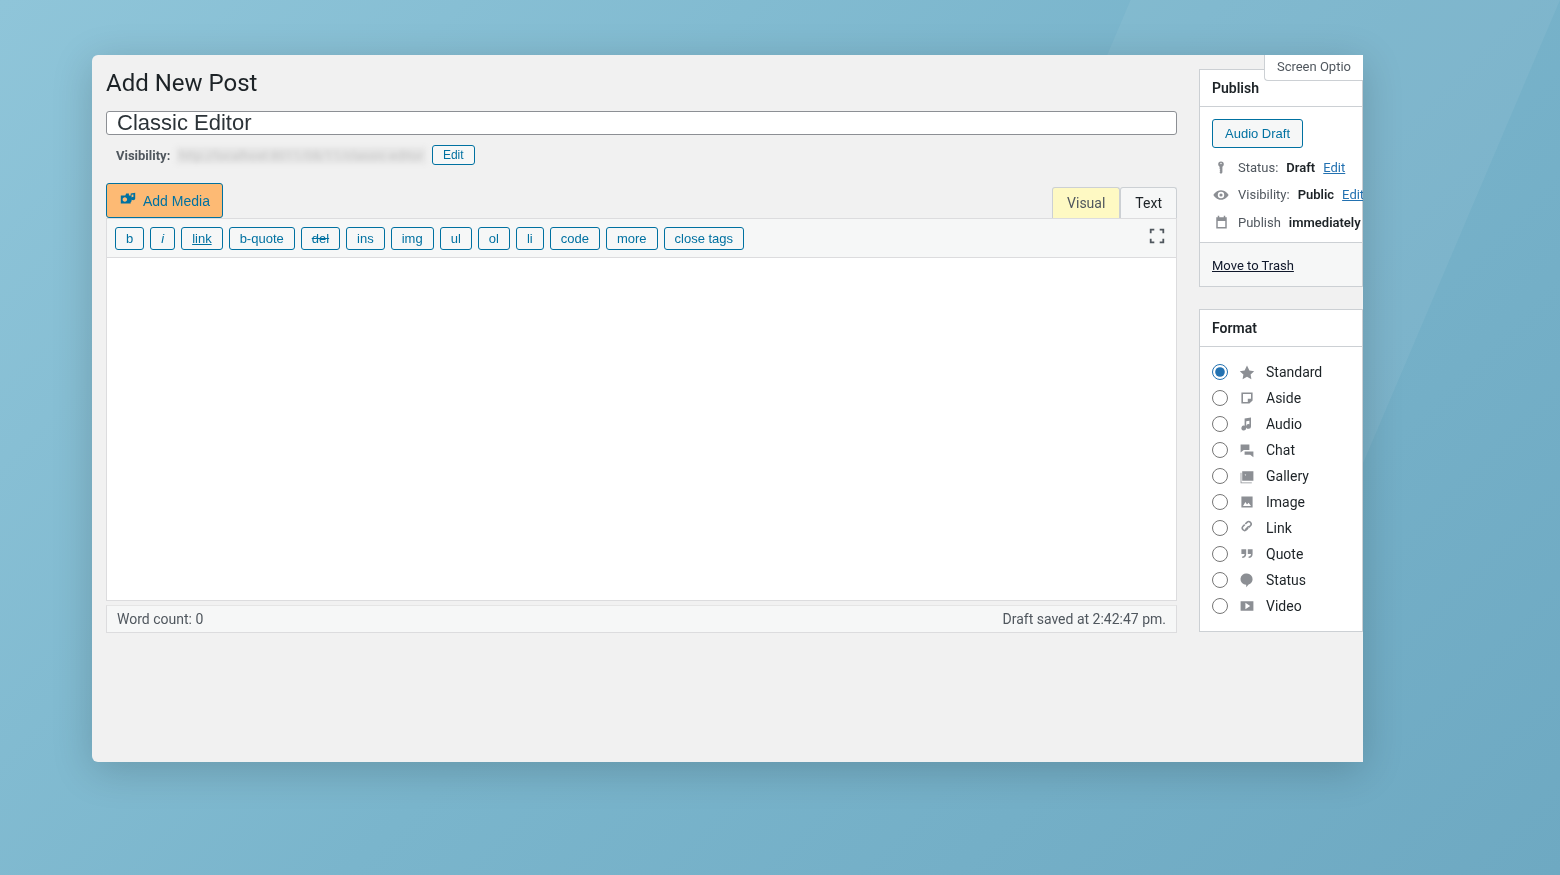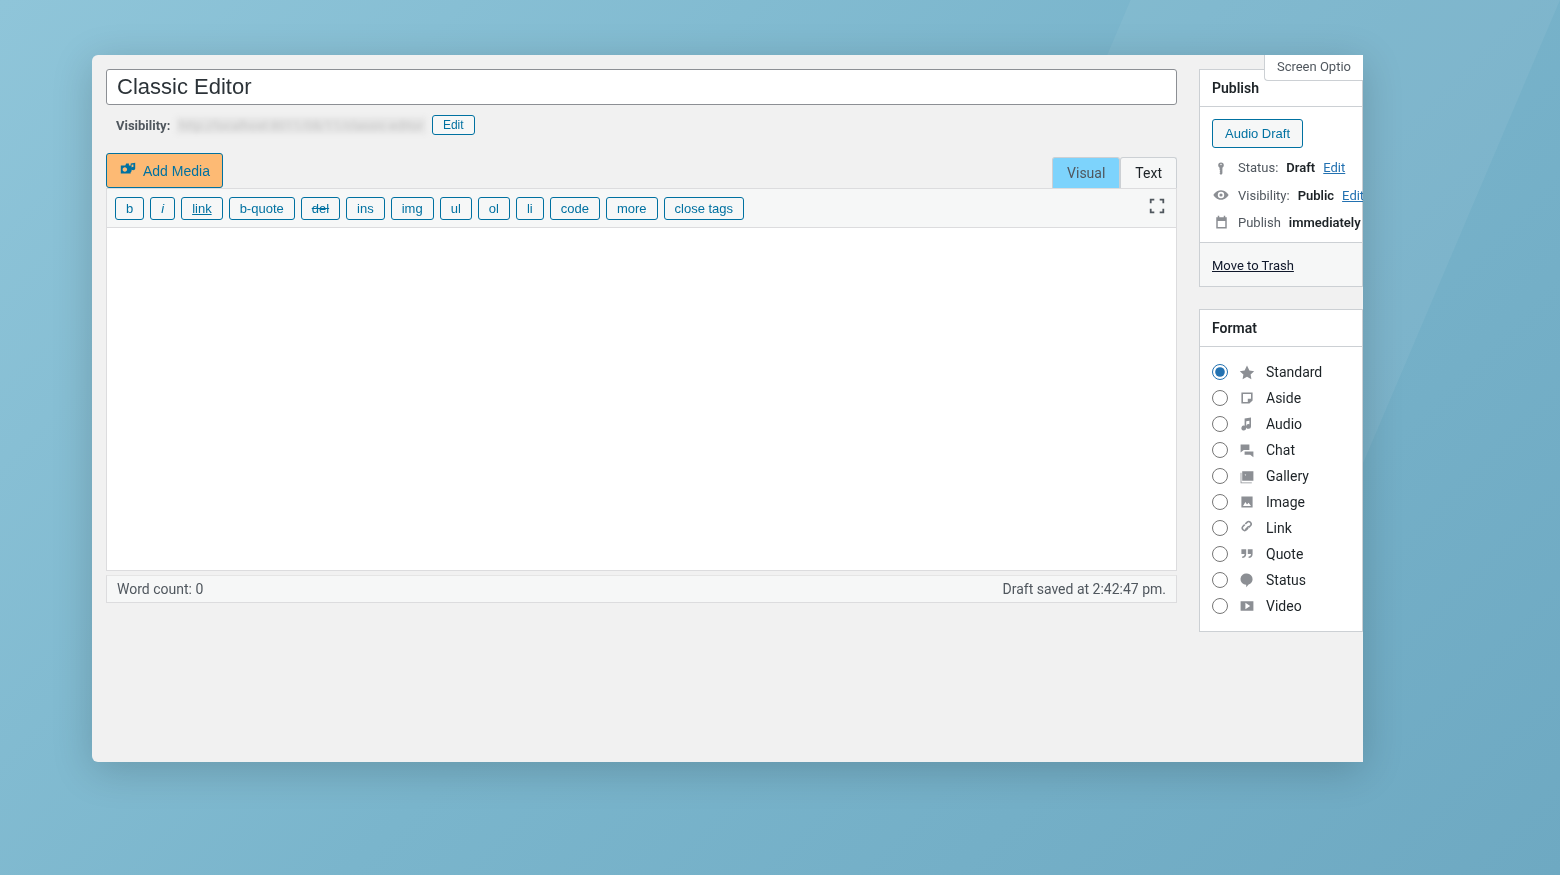"Add New Post" h1.page-title { html: none -> <h1>Add New Post</h1> }
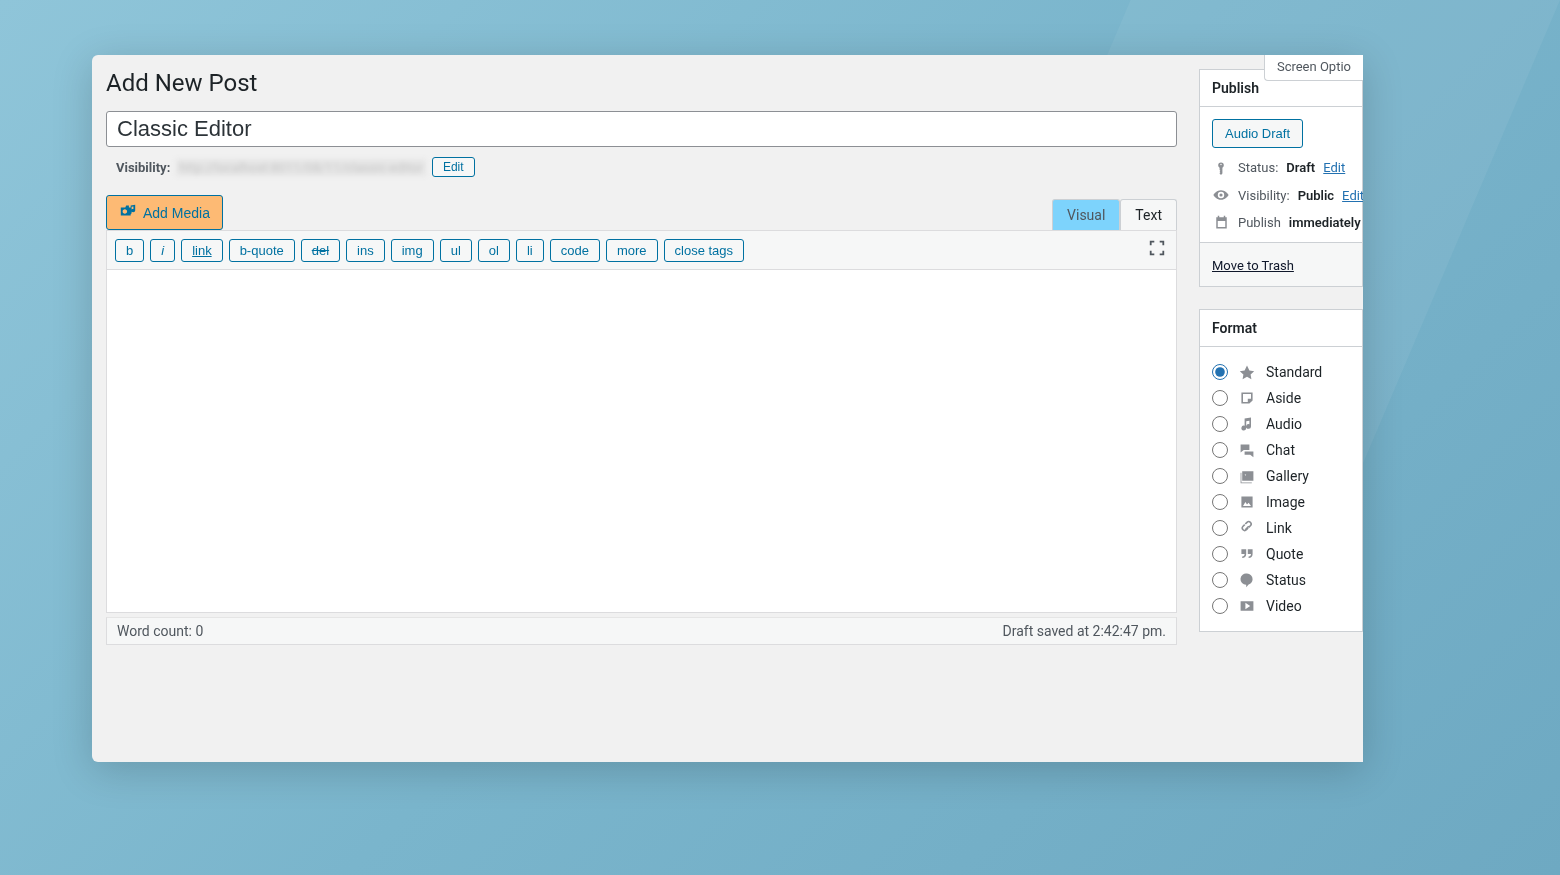"Classic Editor" .title-input { height: 36px -> 24px }
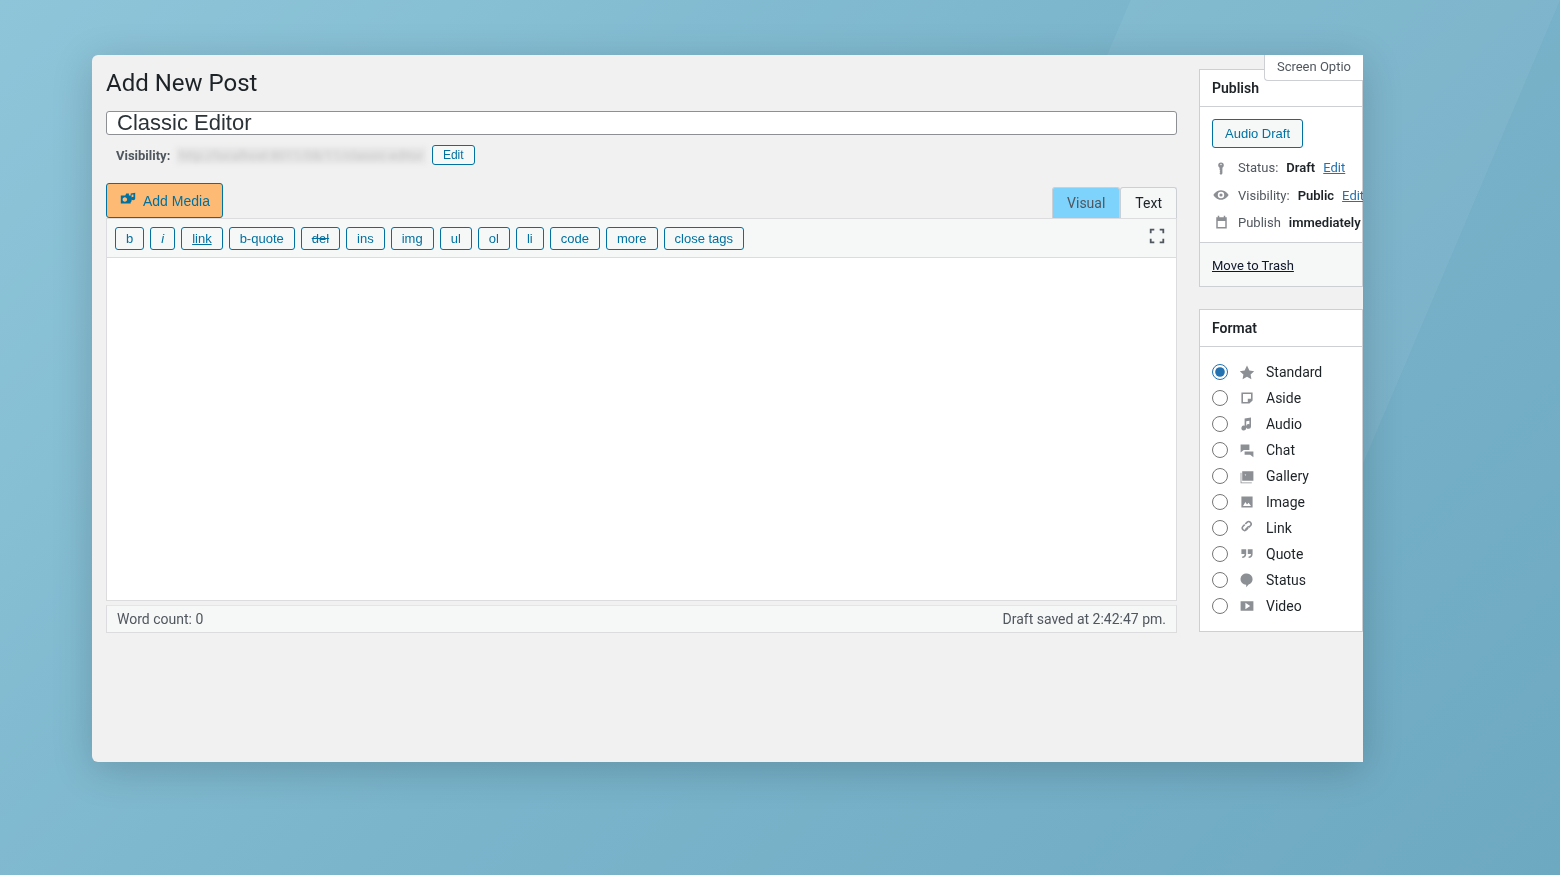"Status:" .pub-row { align-items: flex-end -> flex-start }
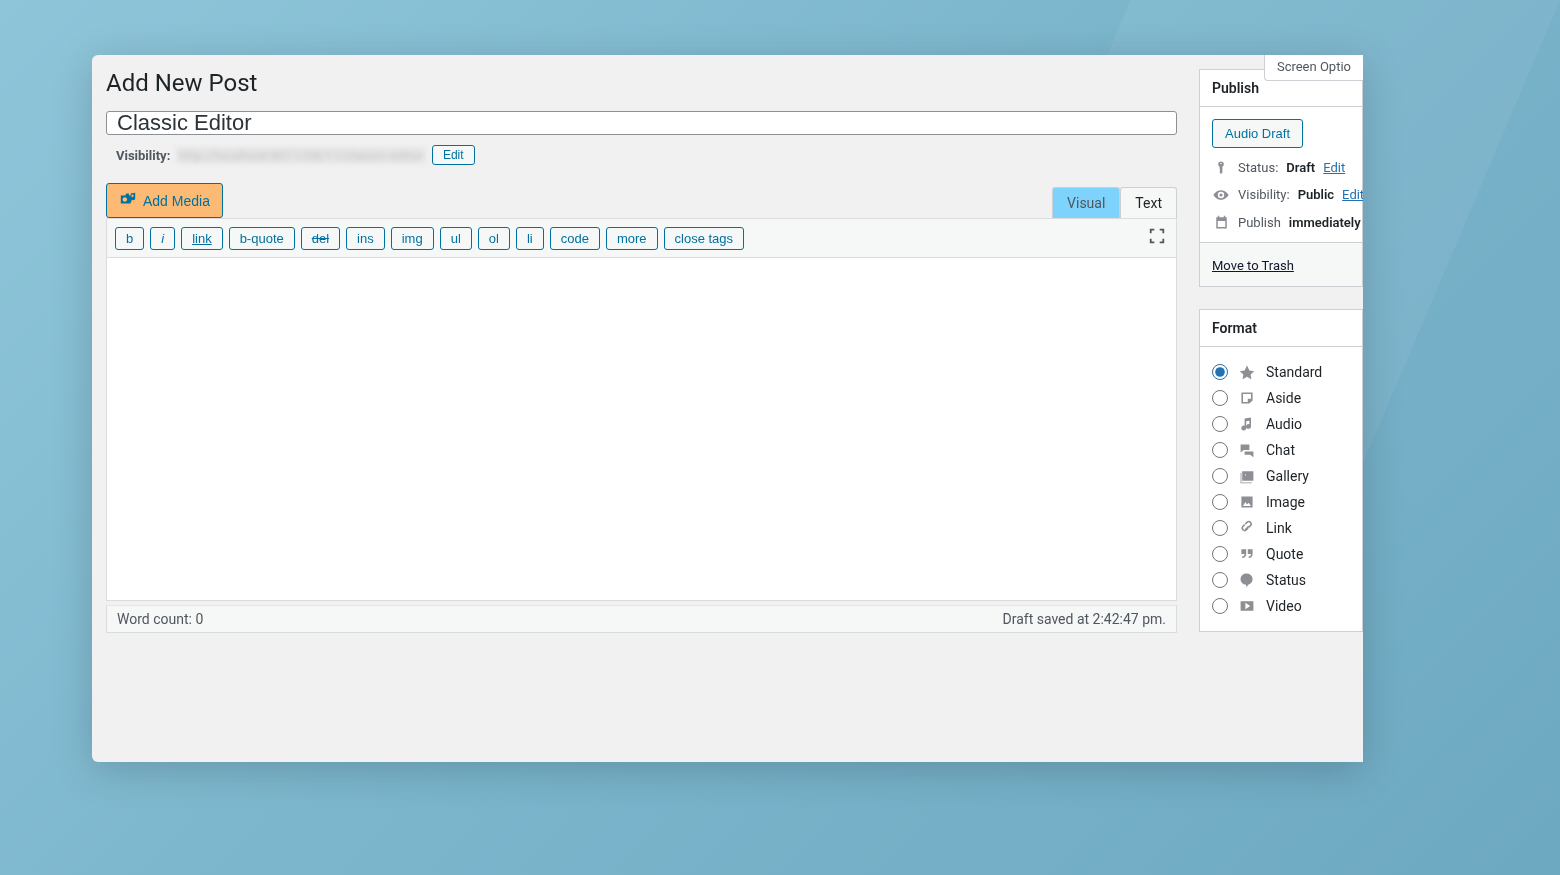"Visual" .editor-tab.inactive { background: #7dd3fc -> #fef9c3 }
